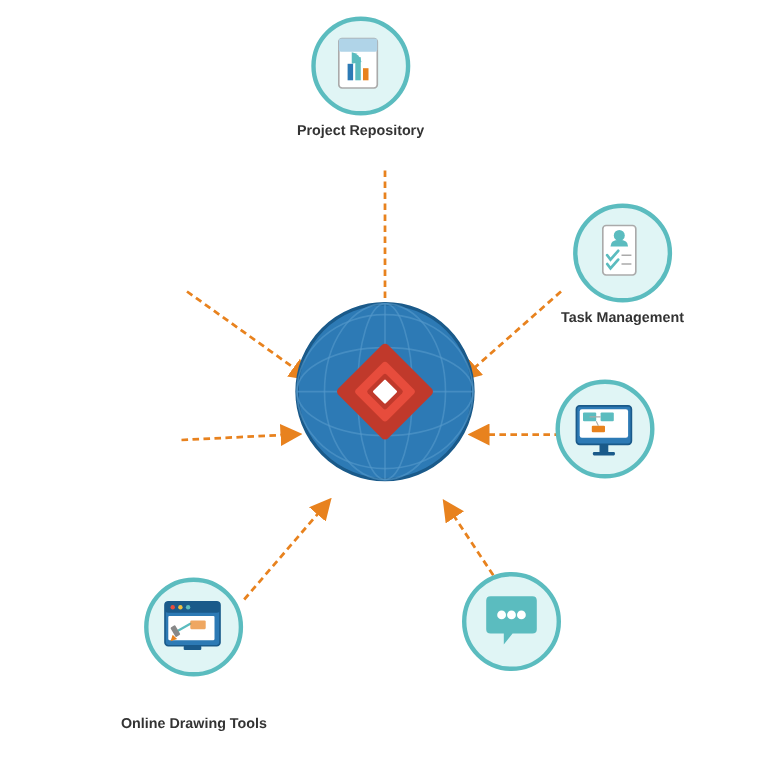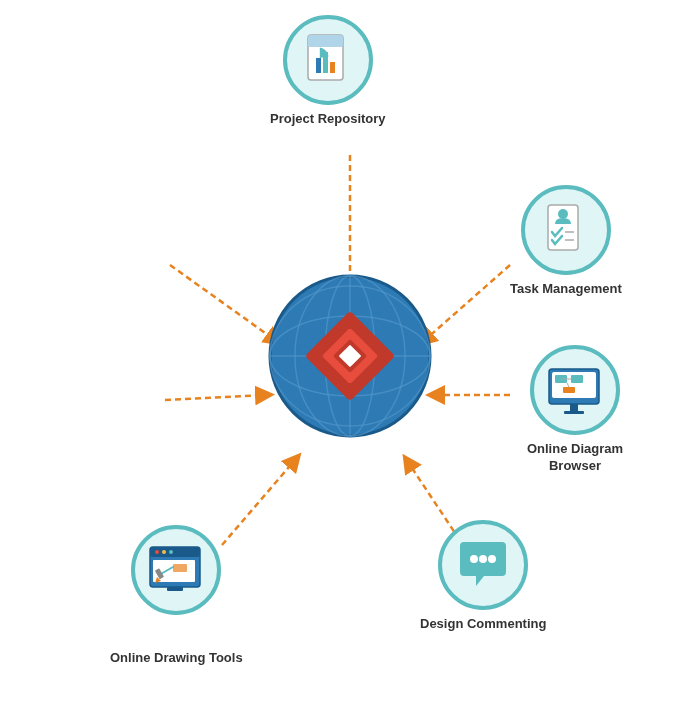"Online Diagram Browser" div.node-label { html: <div>Online Diagram Browser</div> -> none }
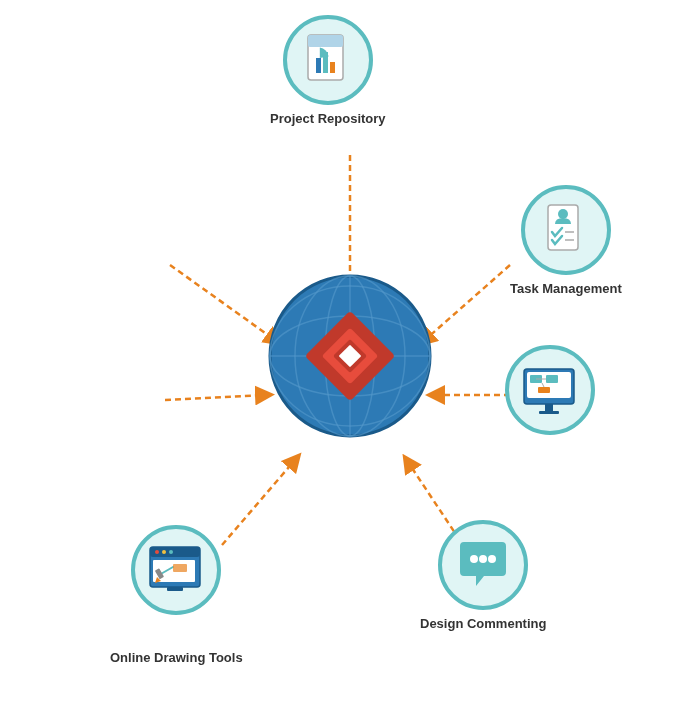"Design Commenting" div.node-label { html: <div>Design Commenting</div> -> none }
